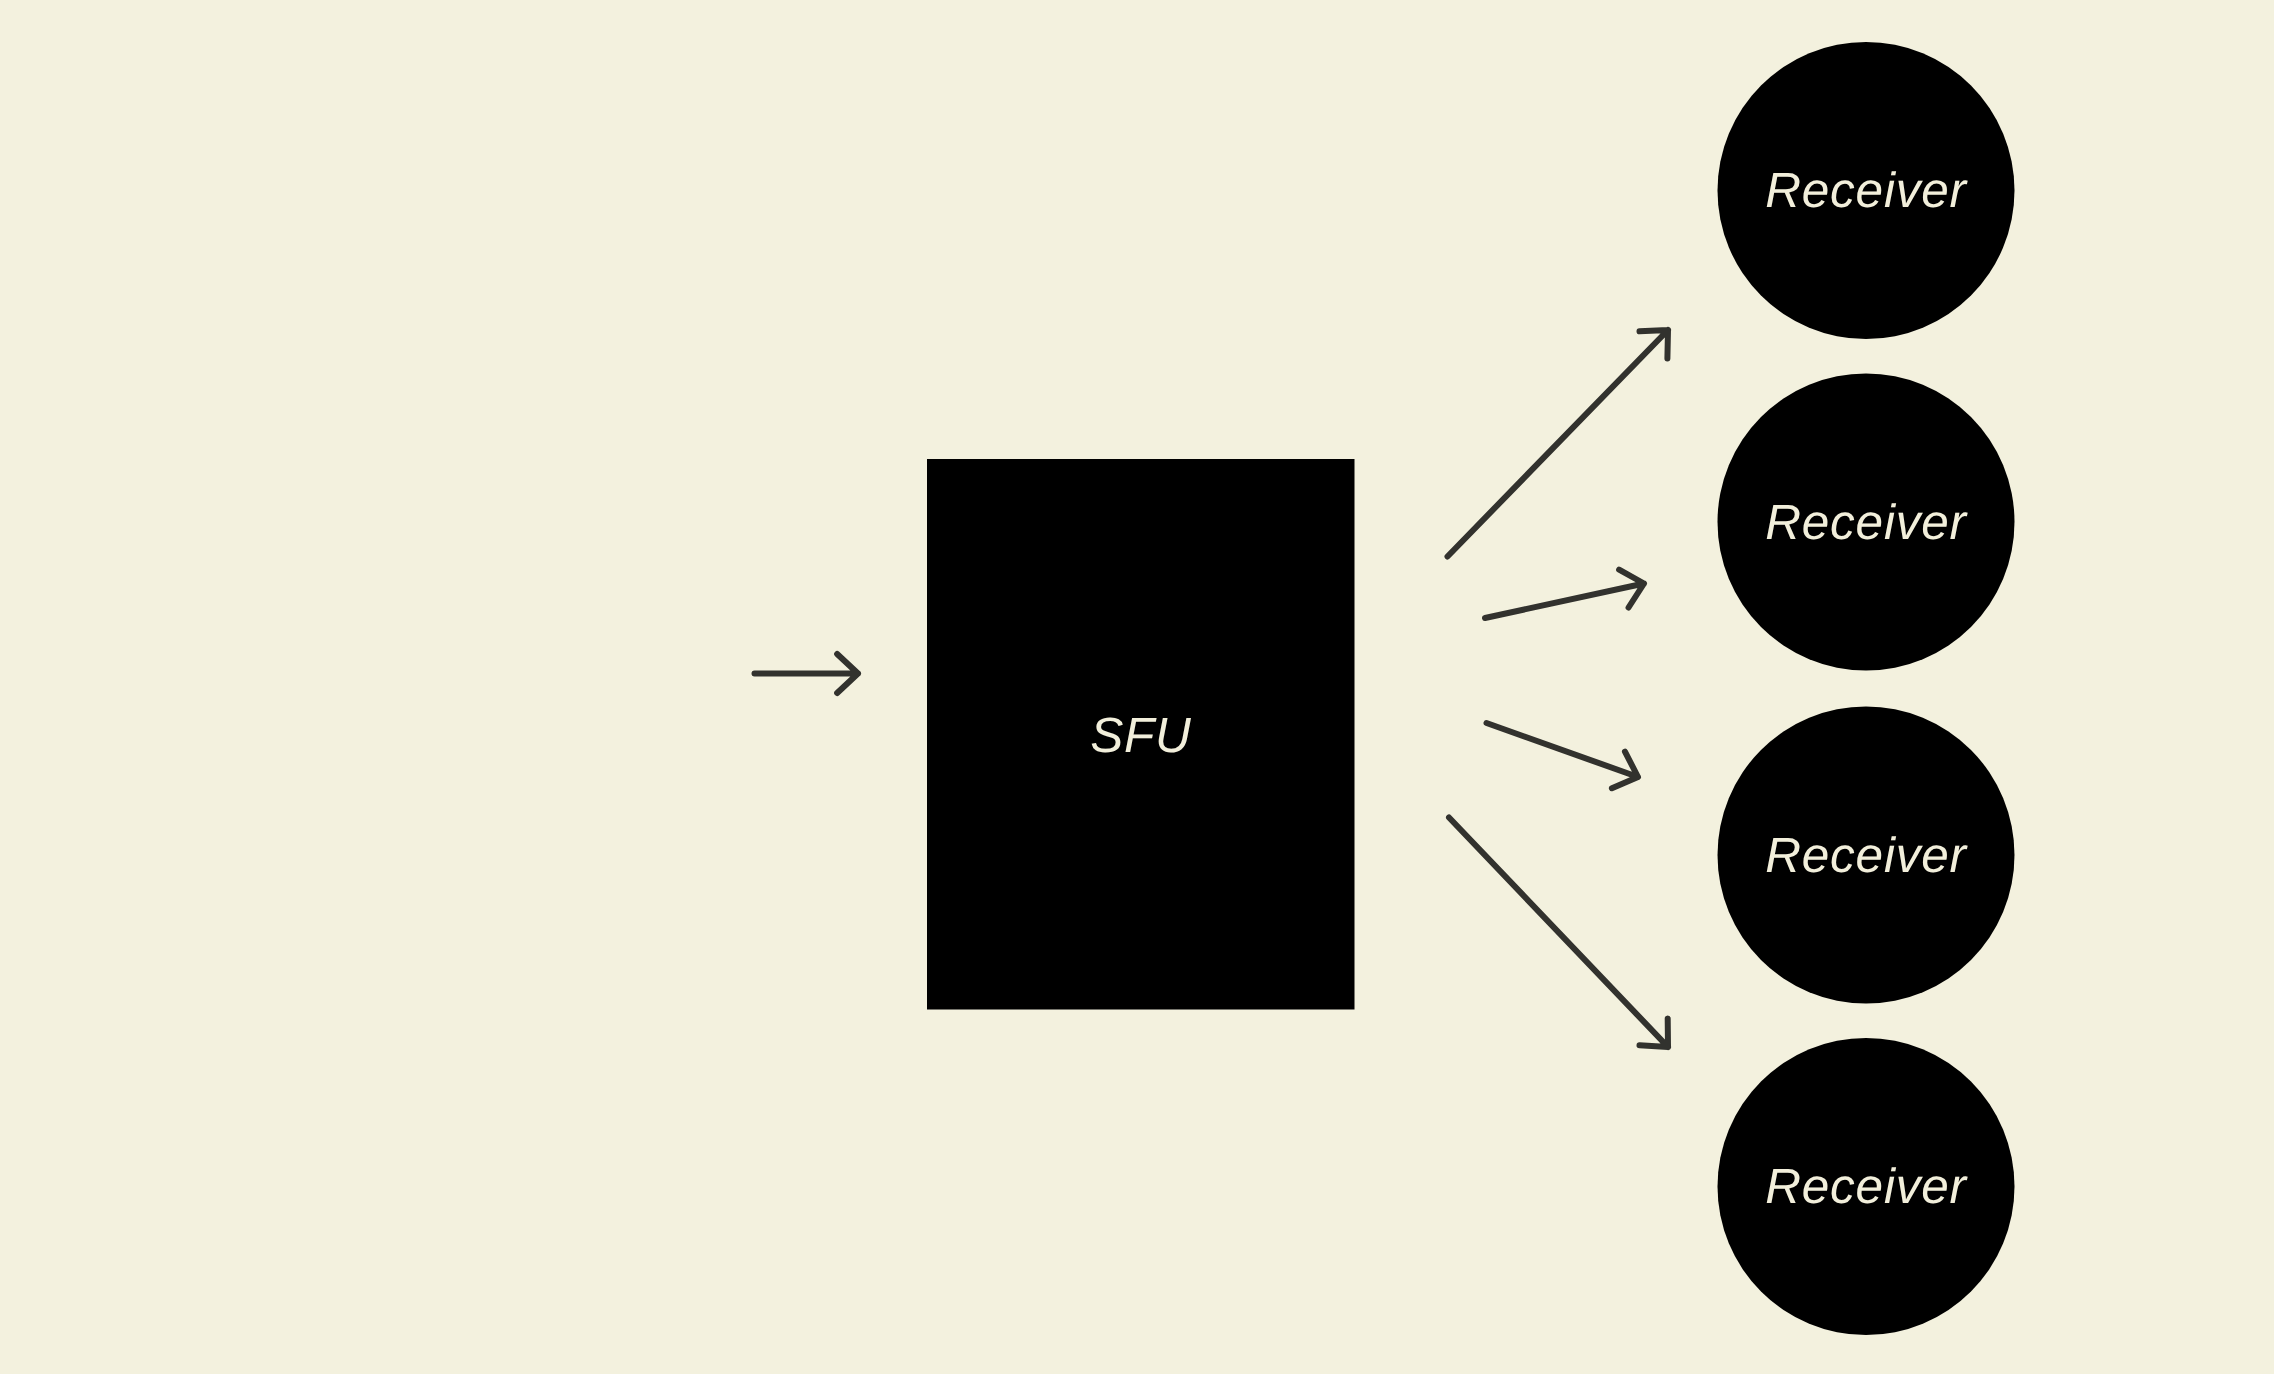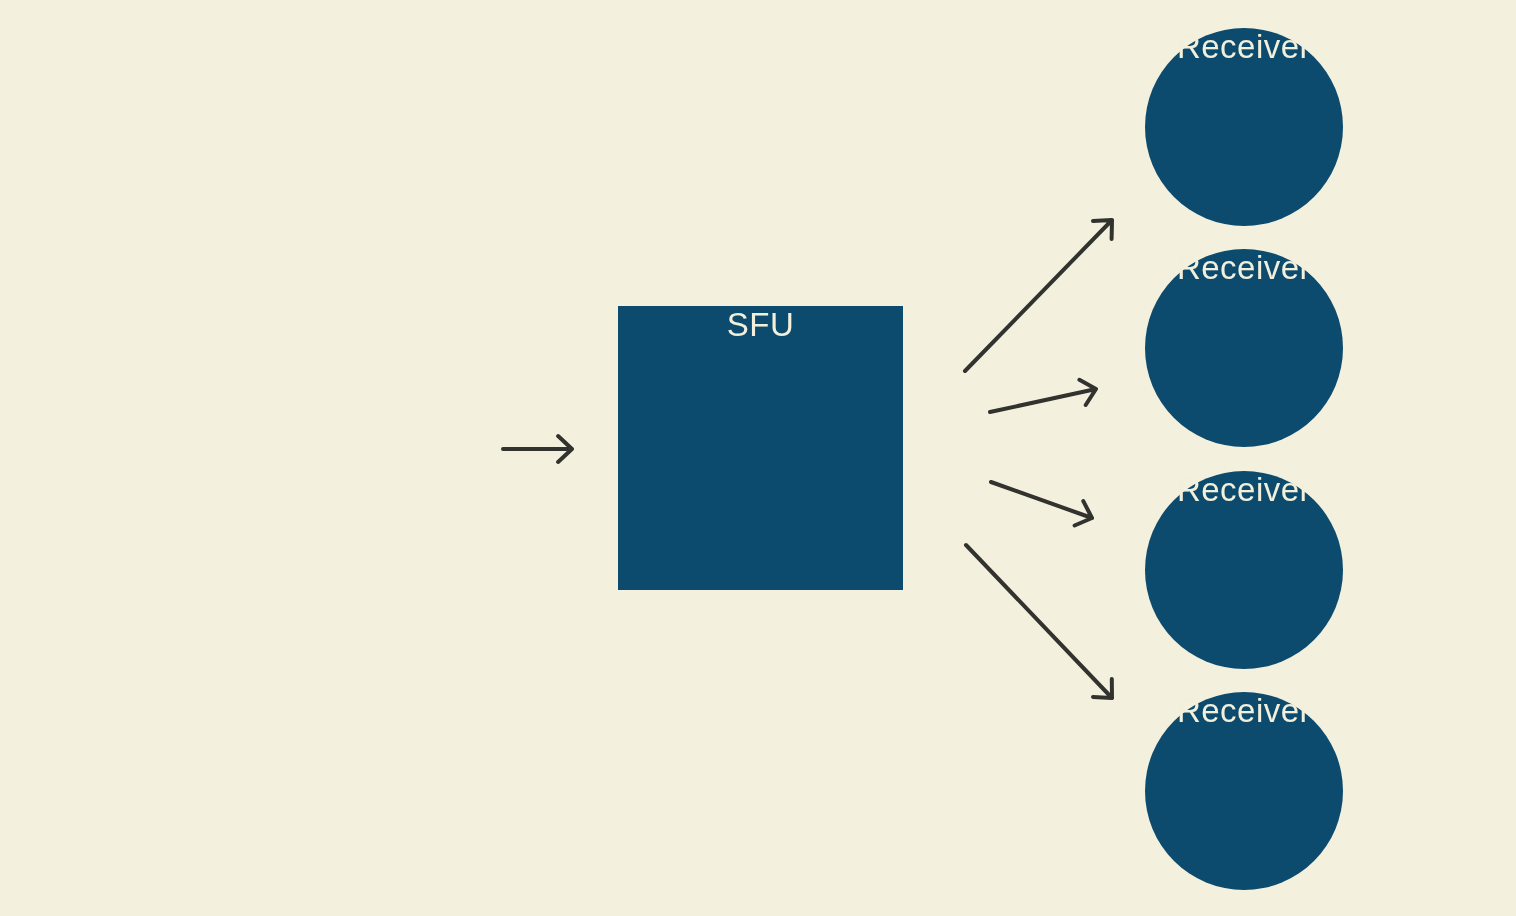"Receiver" .node { align-items: none -> center; background: #0c4a6e -> #000000; font-style: none -> italic }
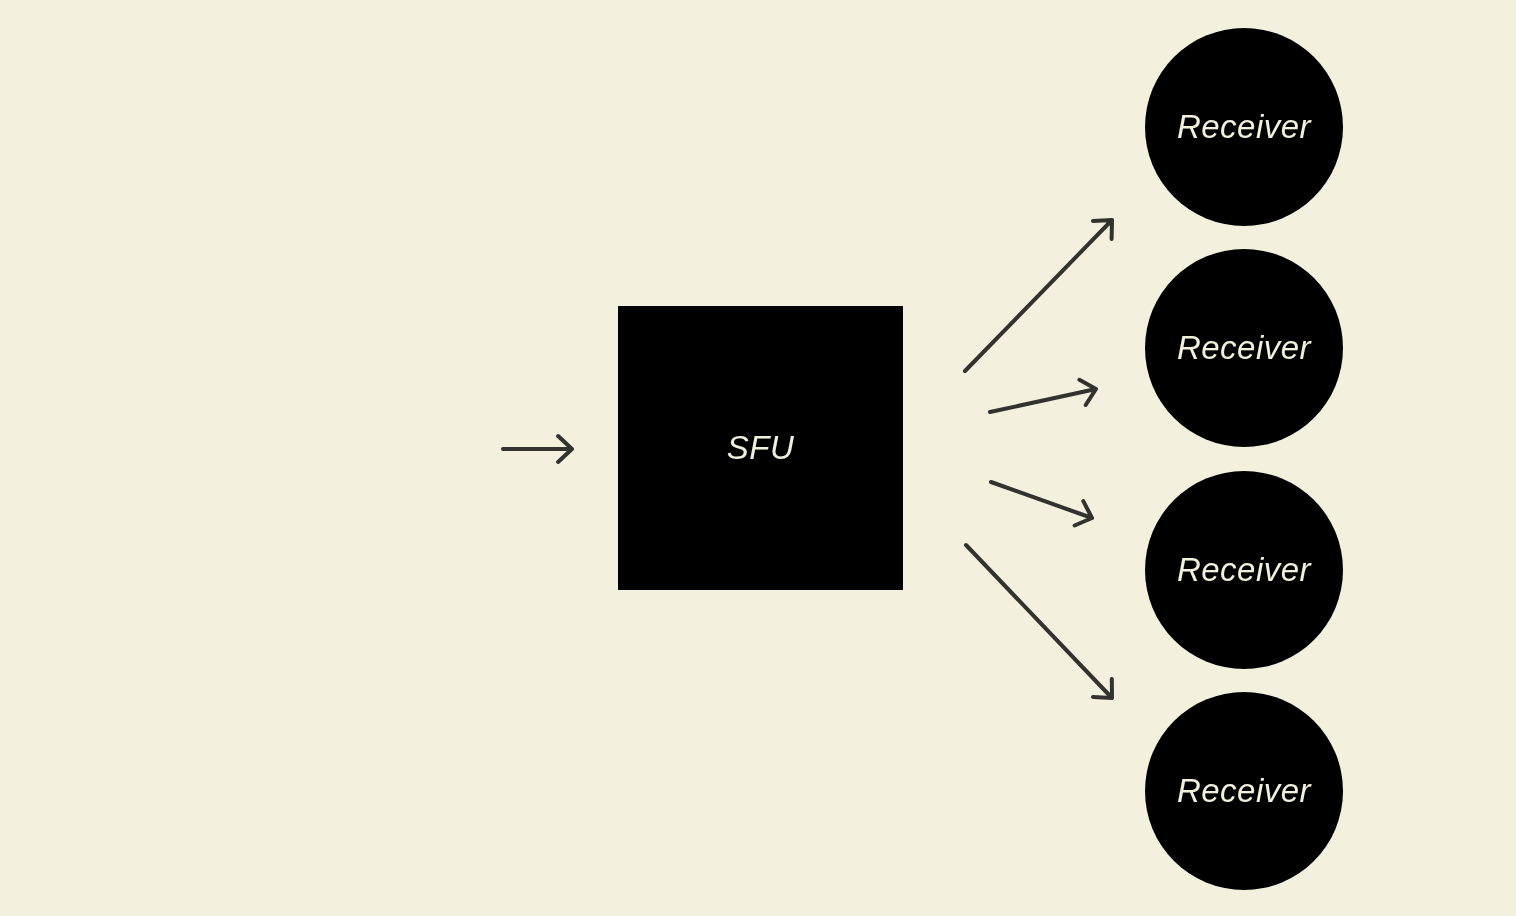"SFU" .sfu { height: 284px -> 367px }
